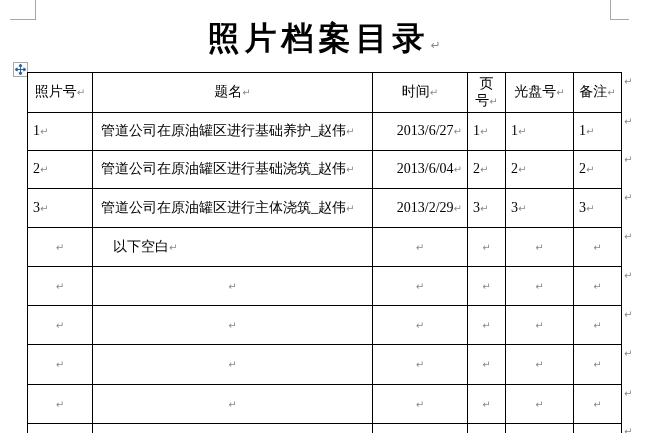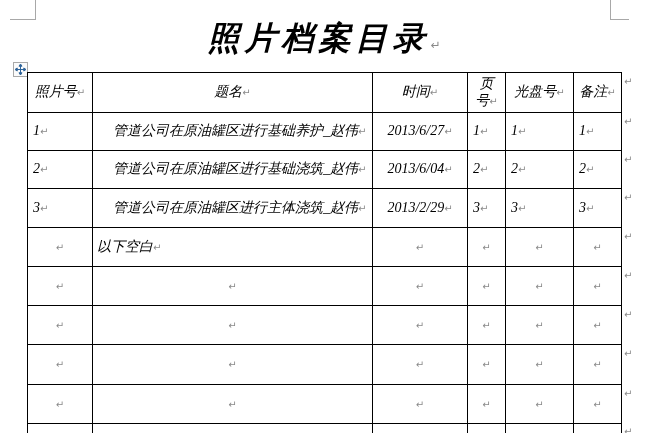"照片档案目录↵" .page { font-style: italic -> none }
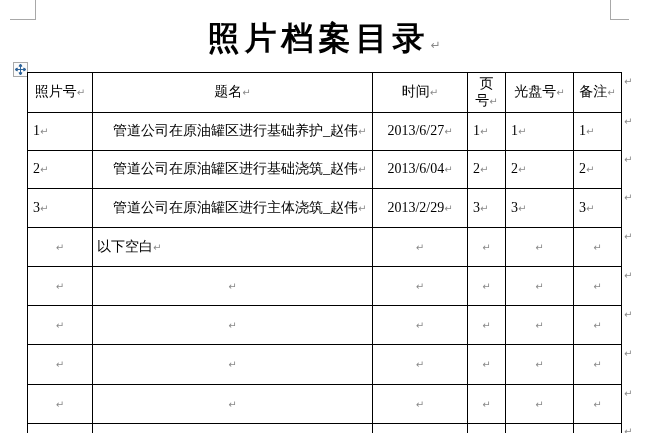"管道公司在原油罐区进行基础养护_赵伟↵" tr.r-data td.c1 { padding-left: 20px -> 8px }
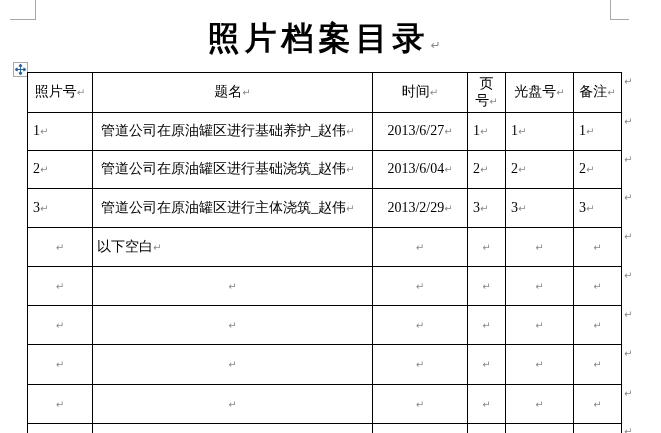"2013/6/27↵" tr.r-data td.c2 { text-align: center -> right }
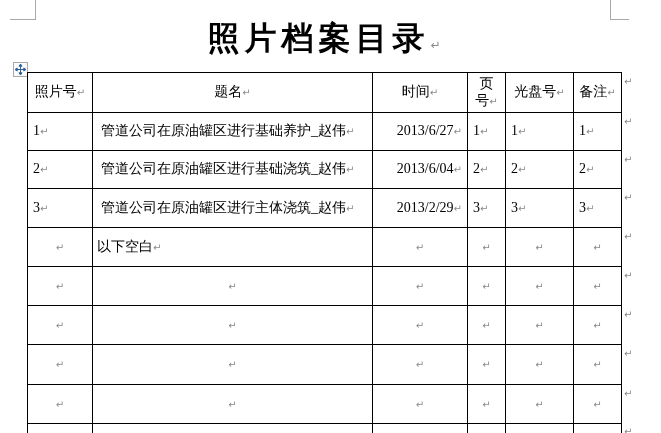"以下空白↵" tr.r-blank td.c1 { padding-left: 4px -> 20px }
